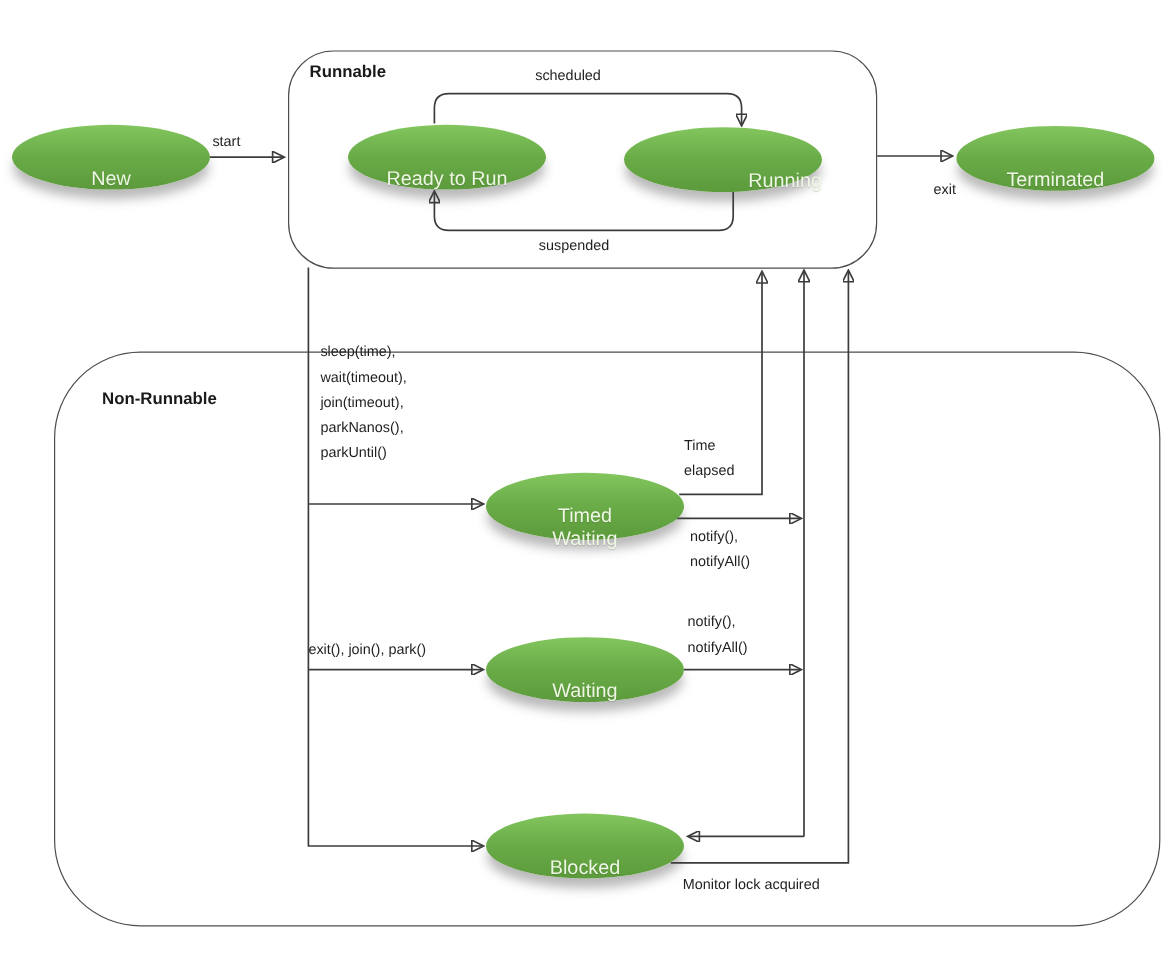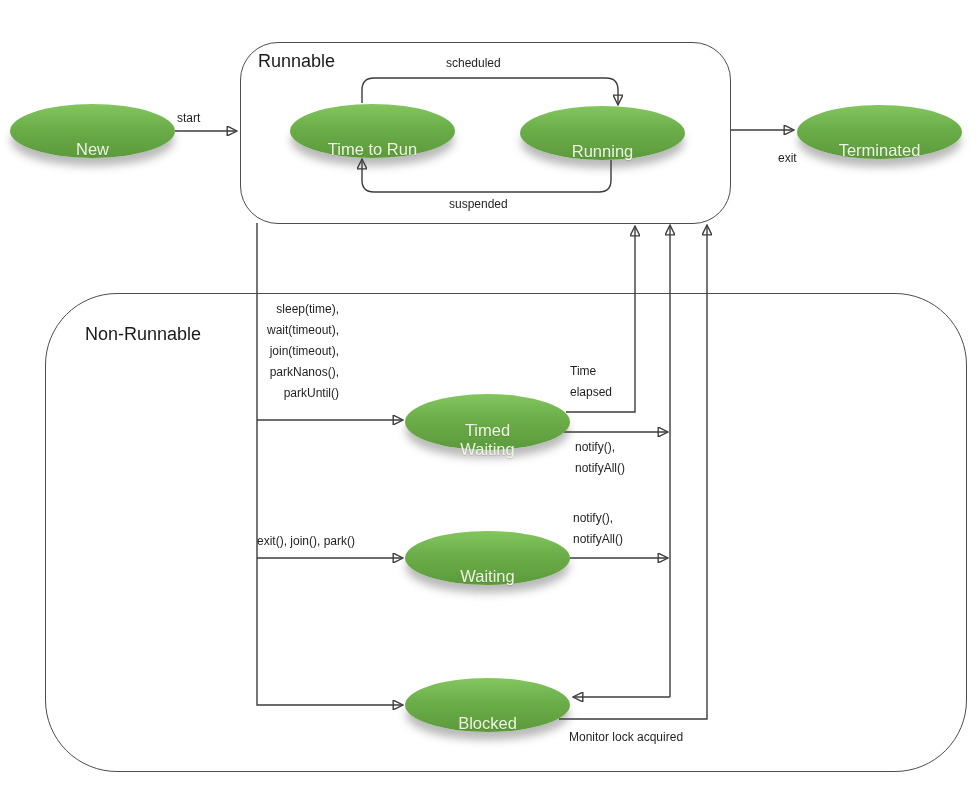"Runnable" .box-title { font-size: 18px -> 14px; font-weight: normal -> bold }
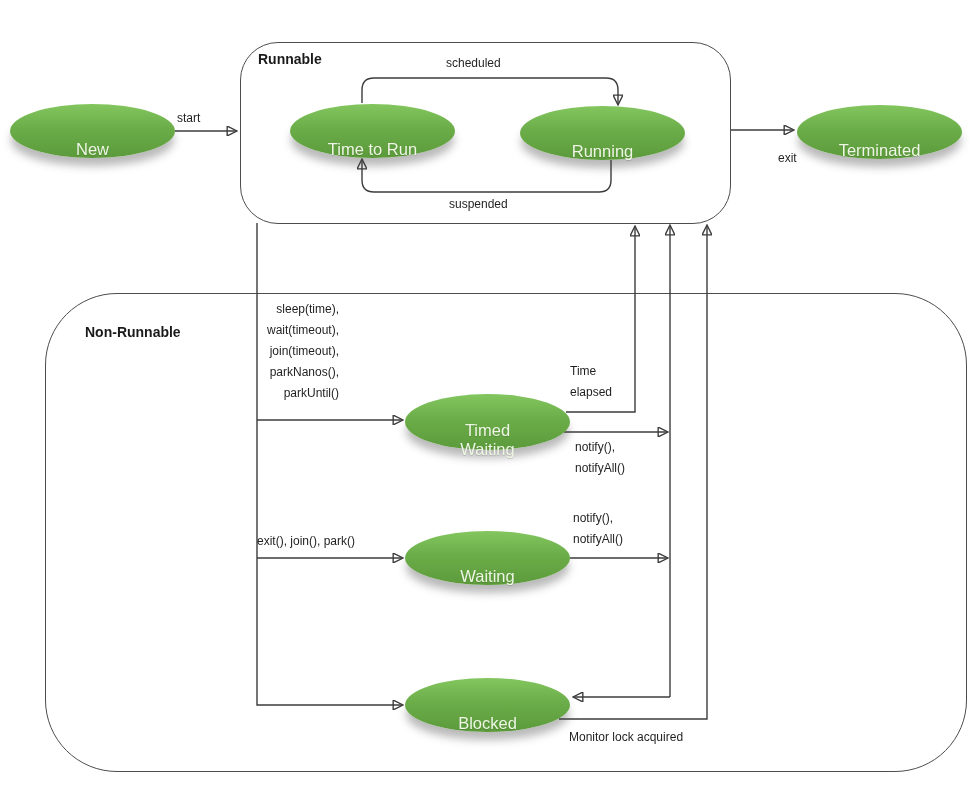"Time to Run" span.lbl { text: Time -> Ready }
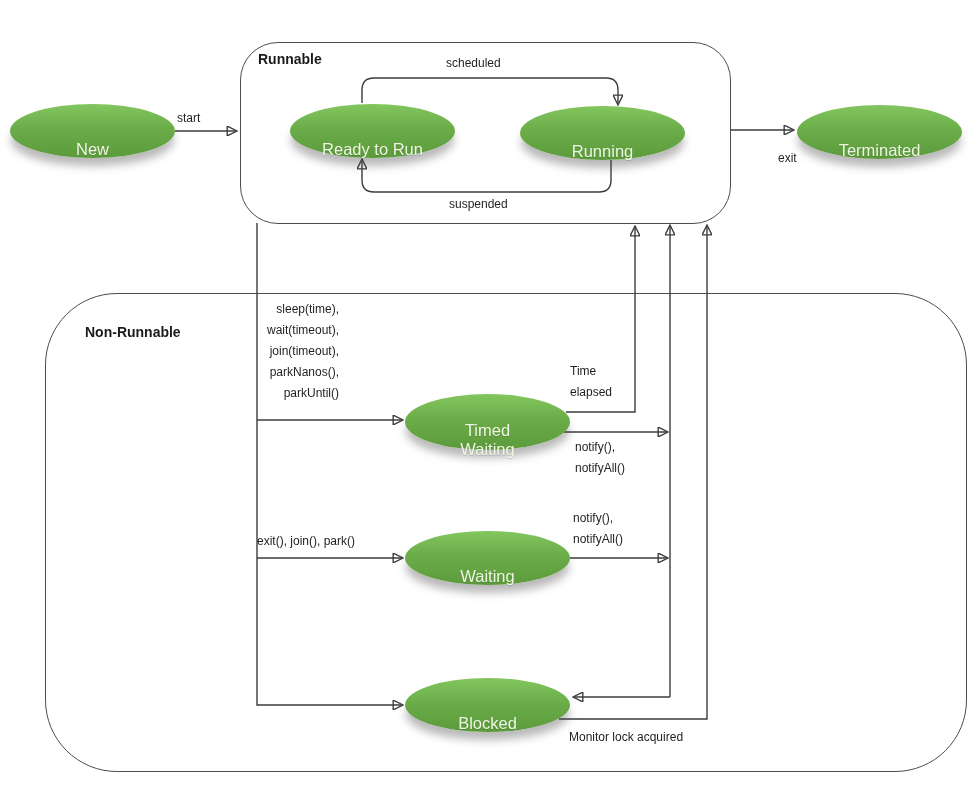"Running" #state-running { justify-content: none -> flex-end }
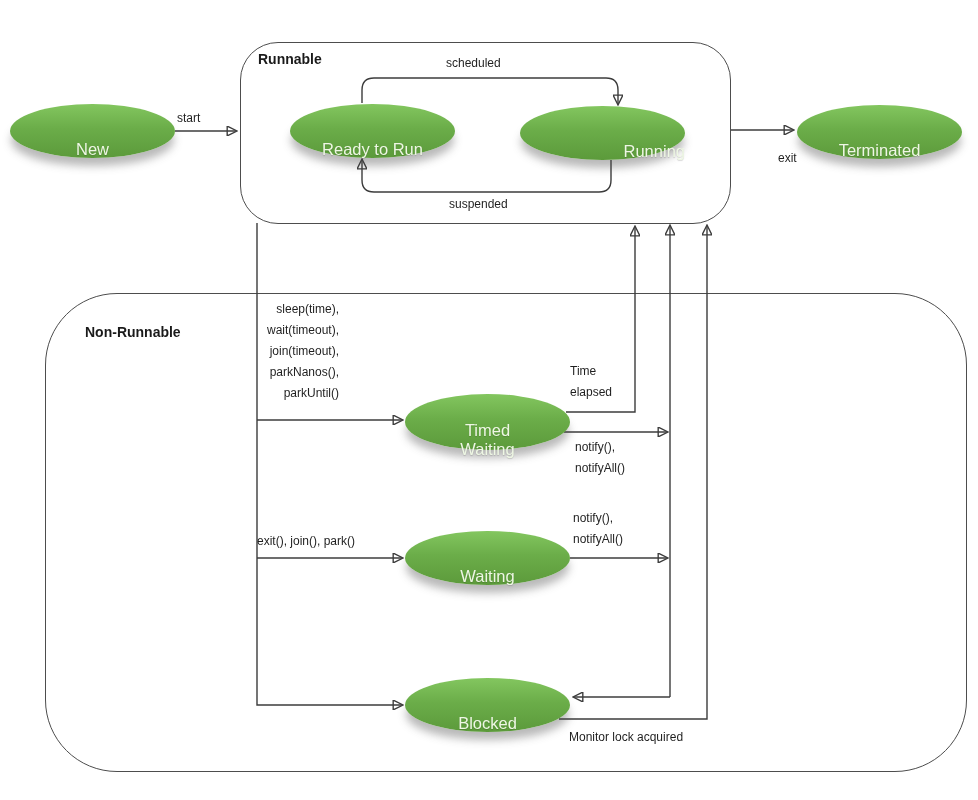"sleep(time)," #lbl-sleep { text-align: right -> none; top: 299px -> 283px }
